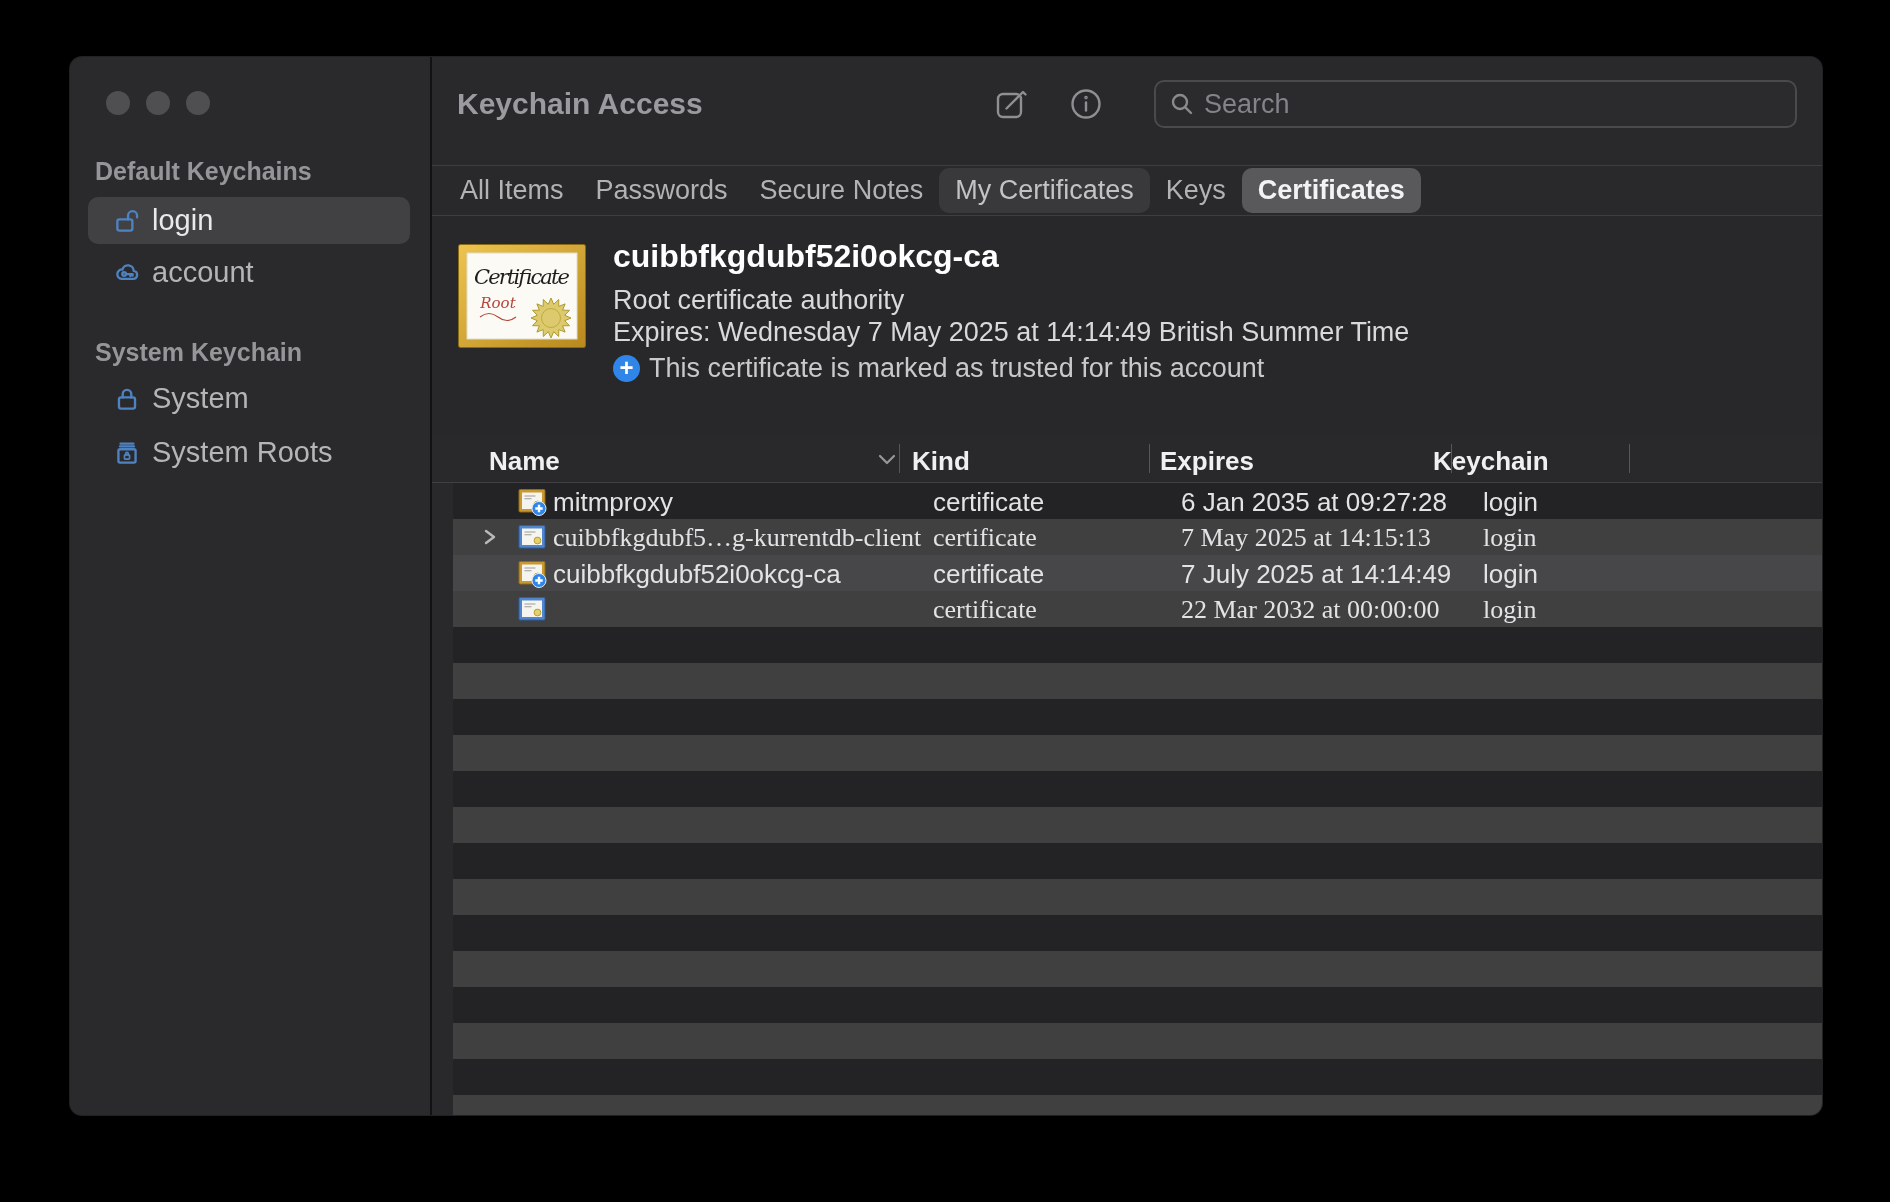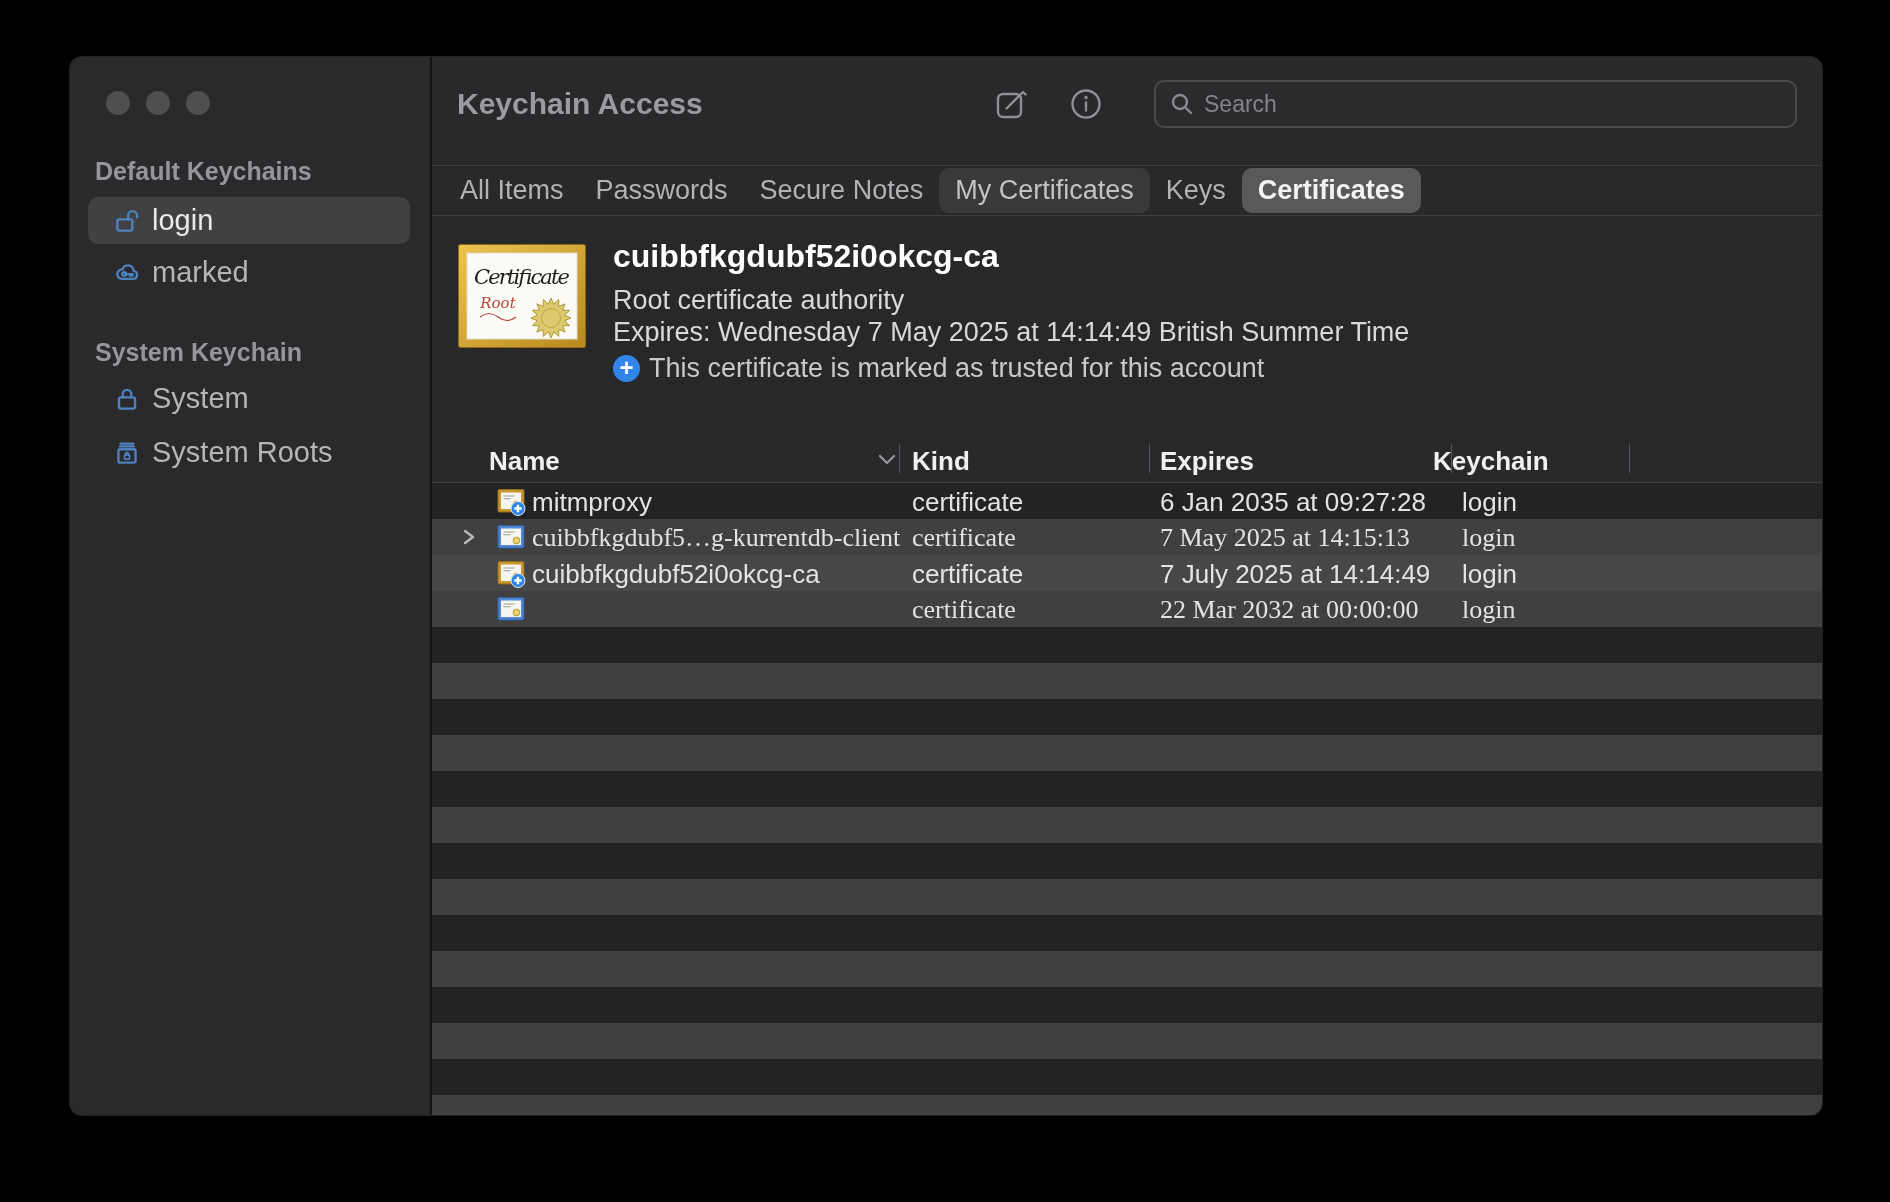"Search" .search input { font-size: 23px -> 27px }
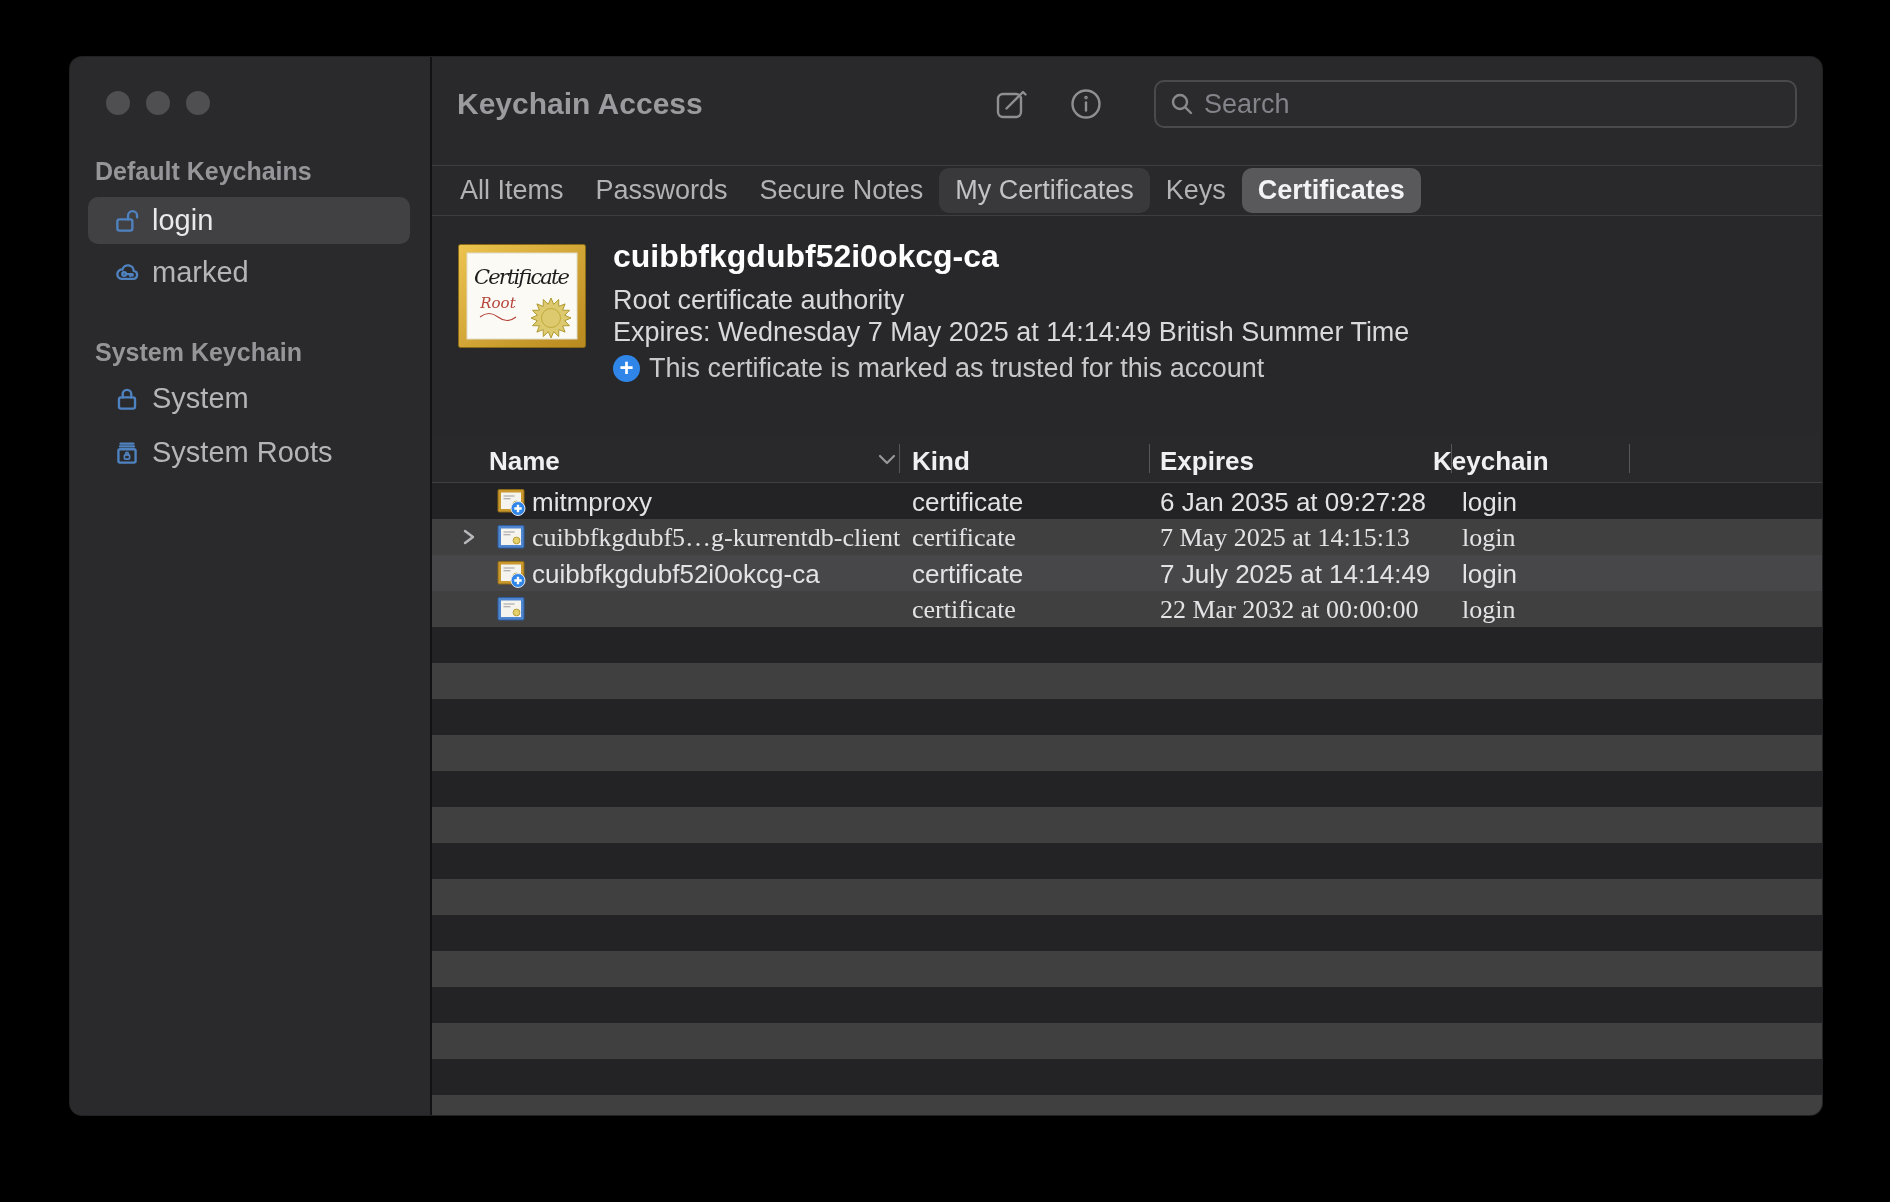"marked" span { text: marked -> account }
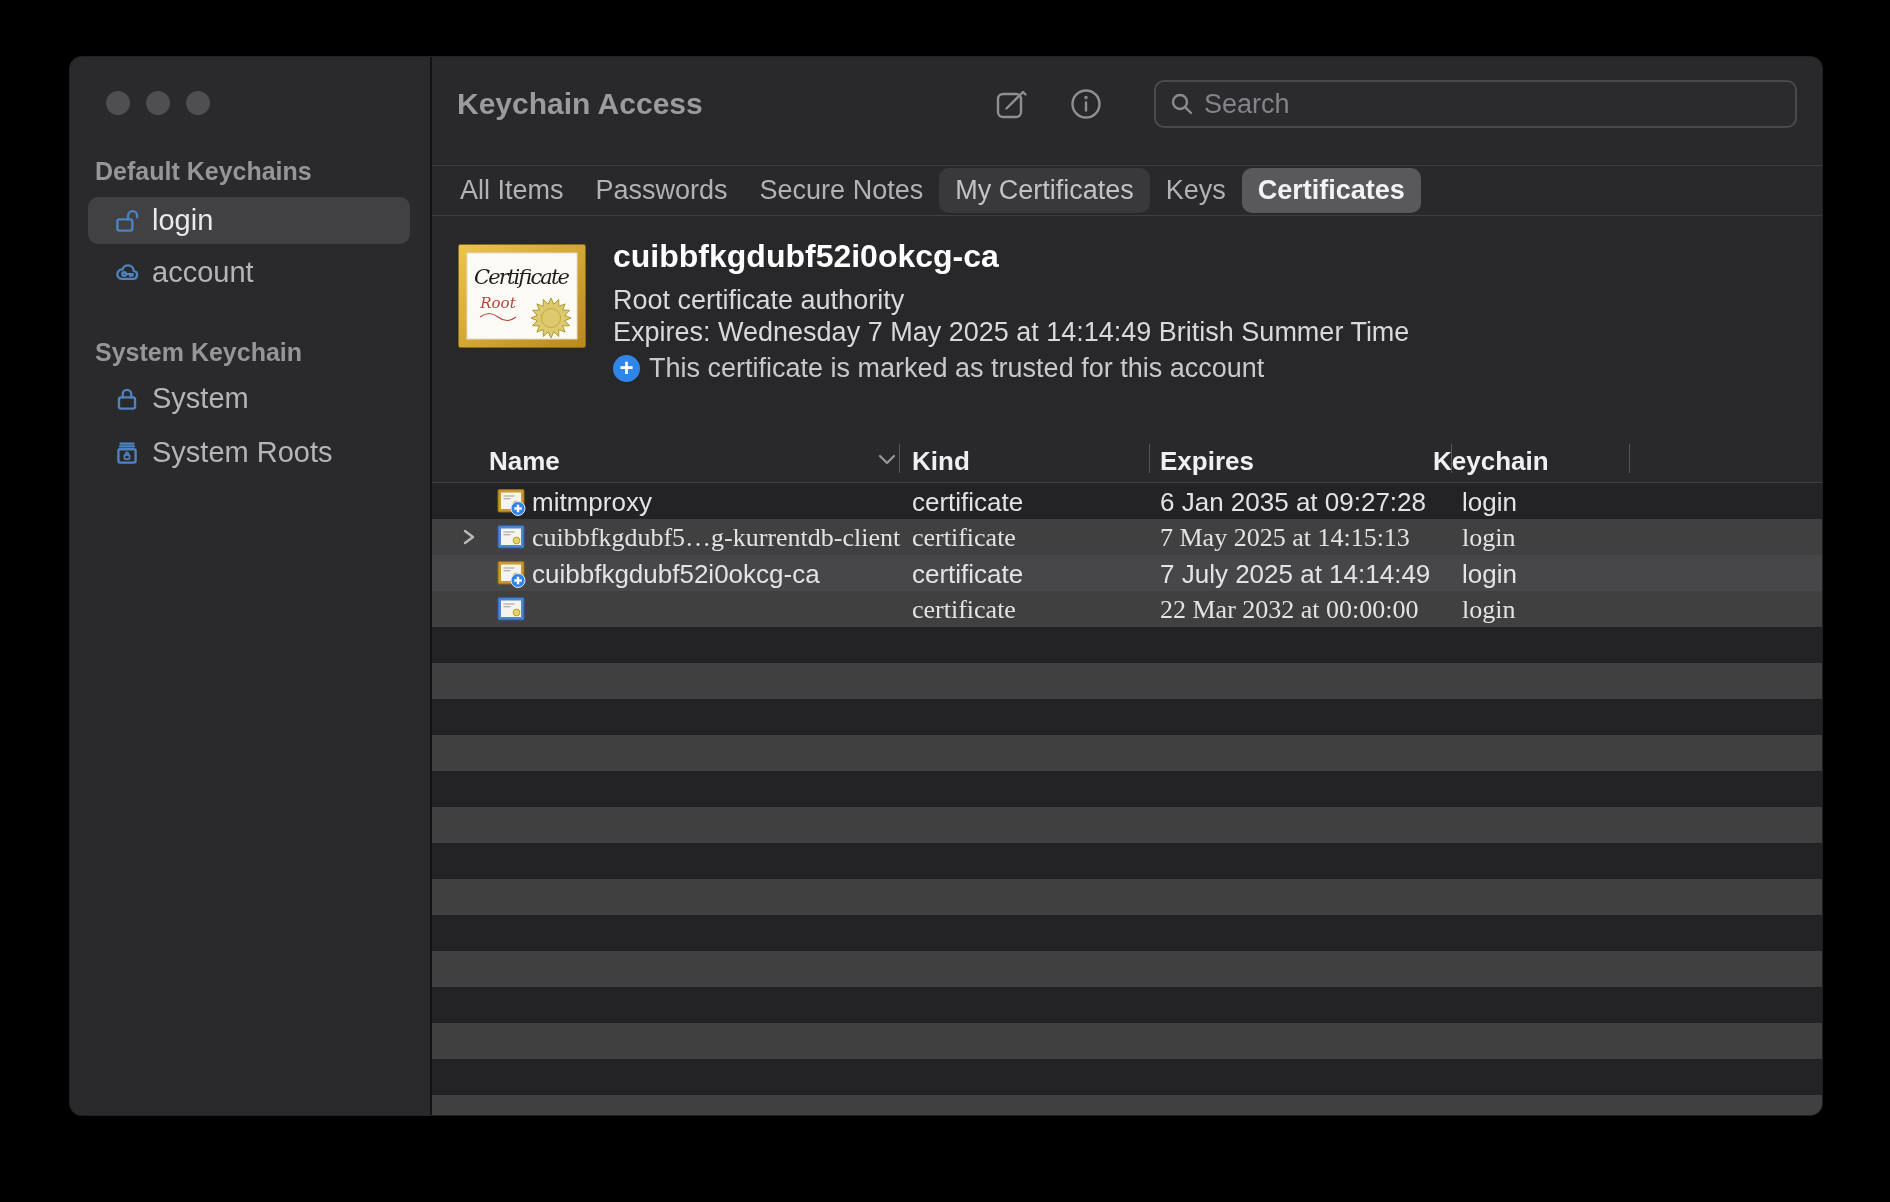"mitmproxy" .row { margin-left: none -> 21px }
